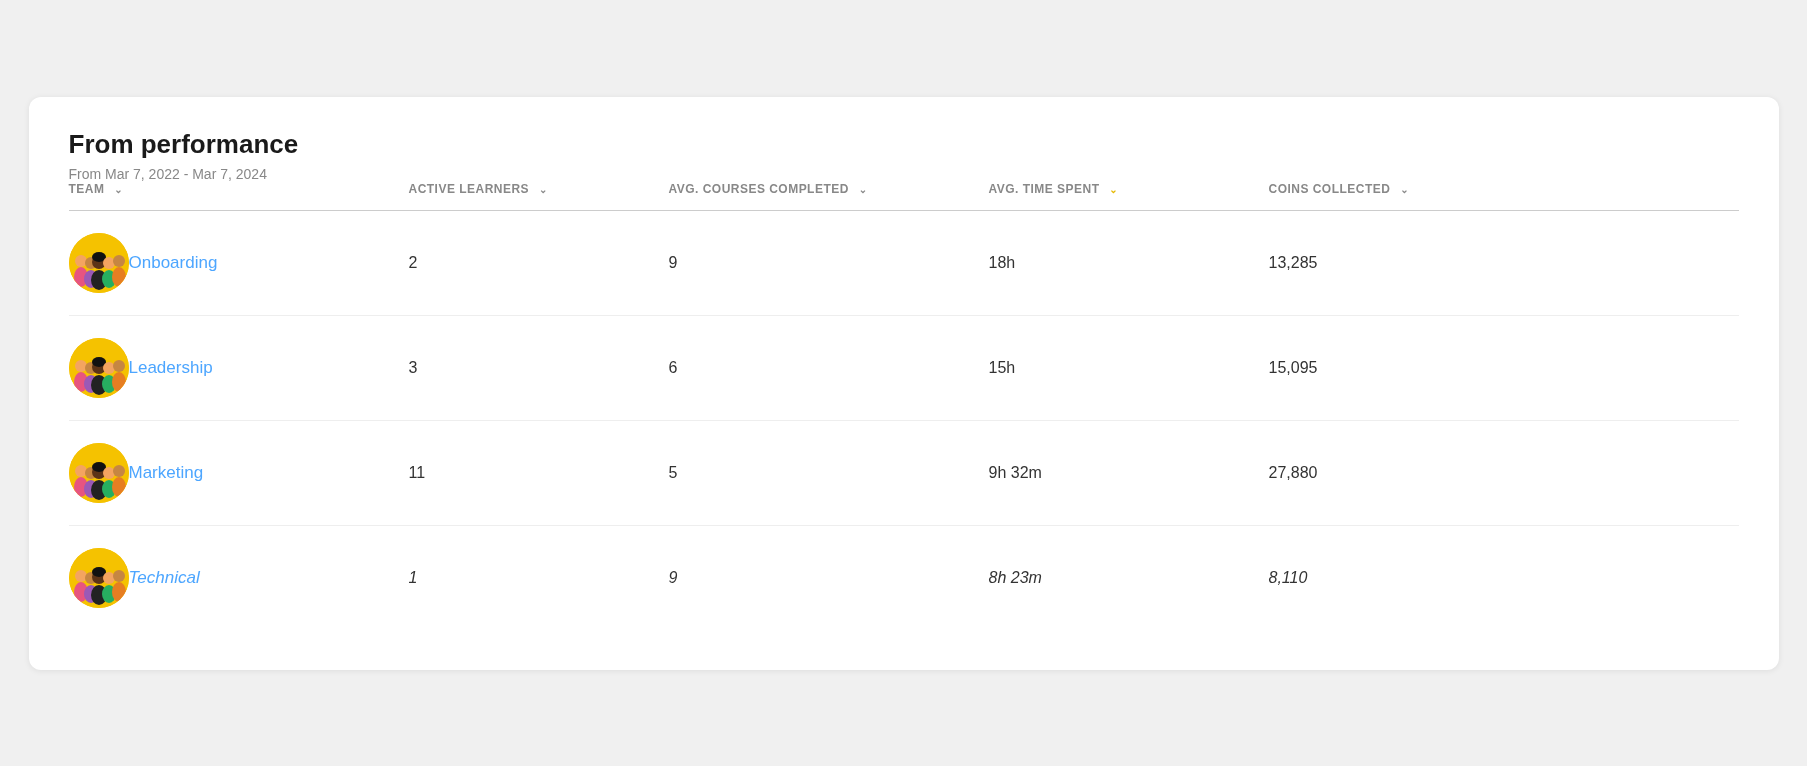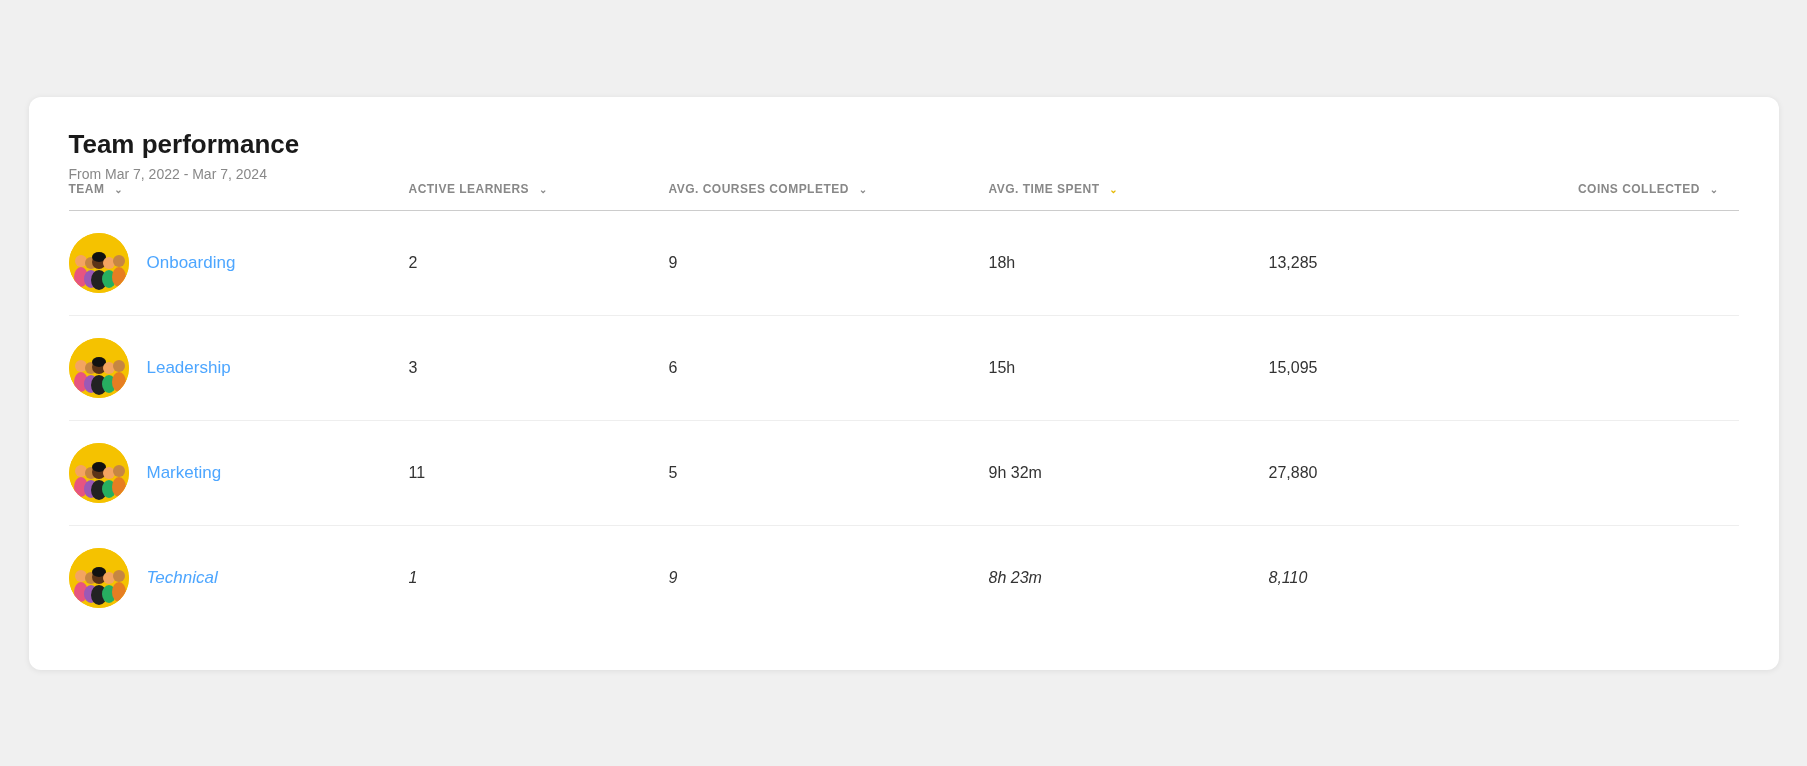"Team performance" h1.card-title { text: Team -> From }
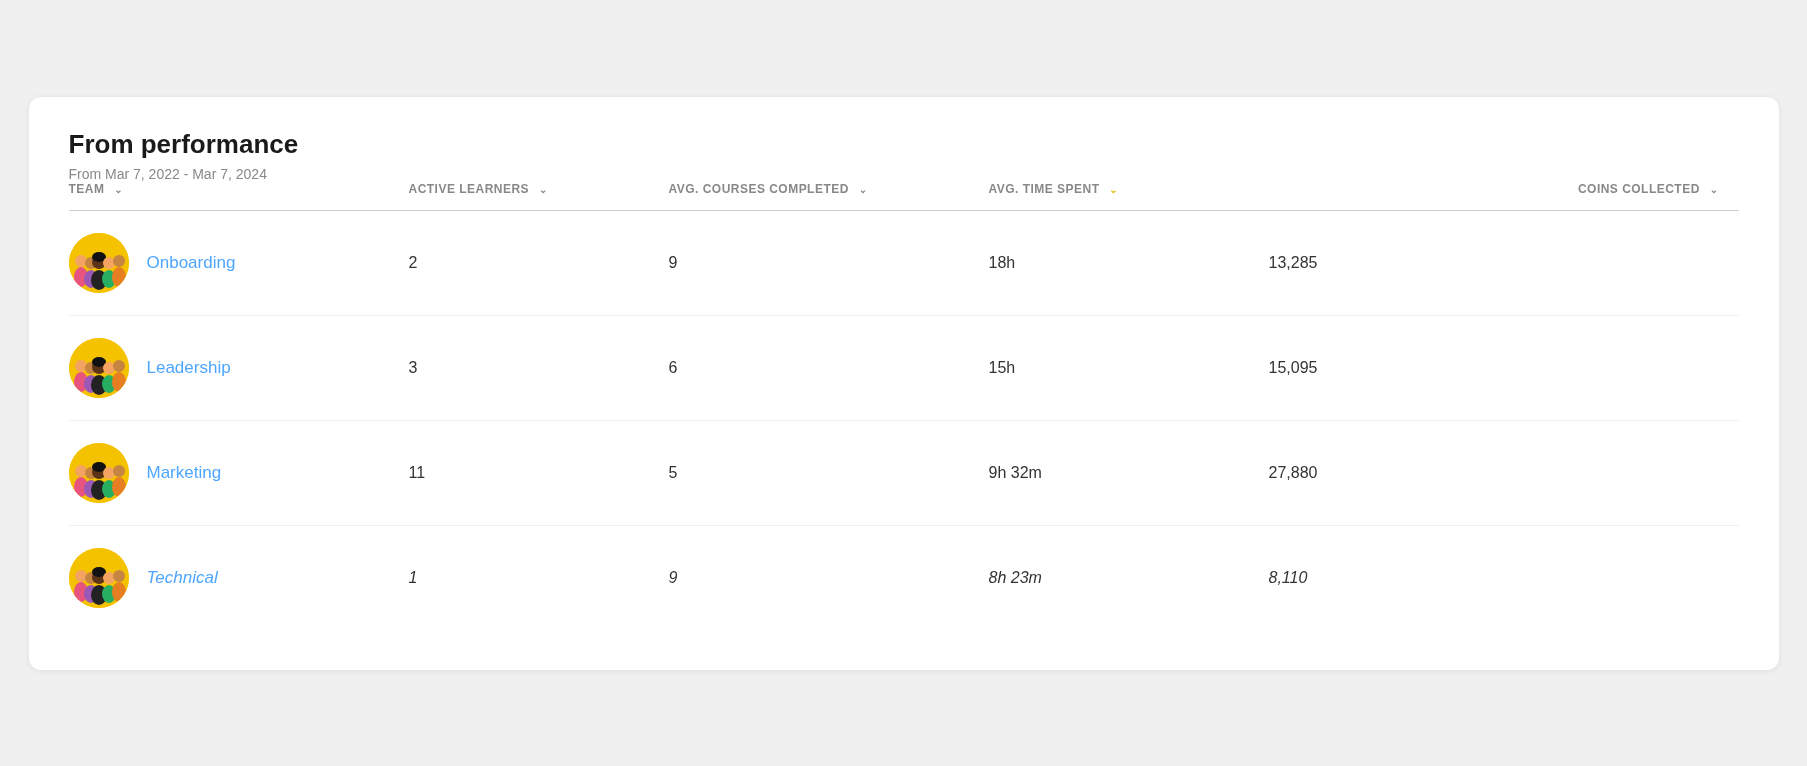"COINS COLLECTED ⌄" .table th:nth-child(5) { text-align: right -> none }
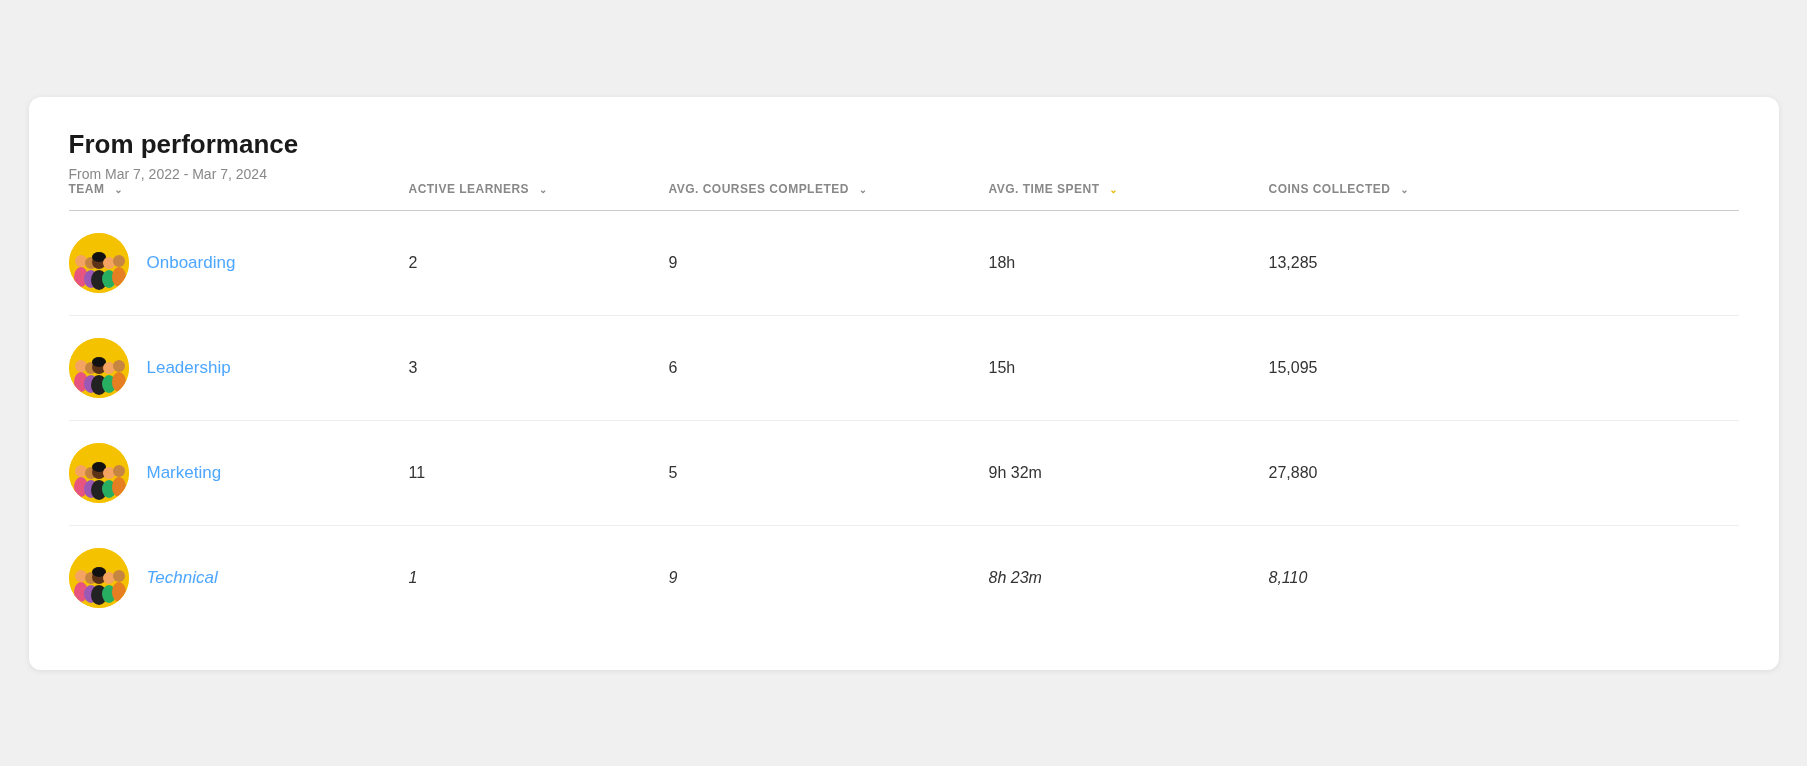"Onboarding" .team-cell { gap: 18px -> none }
